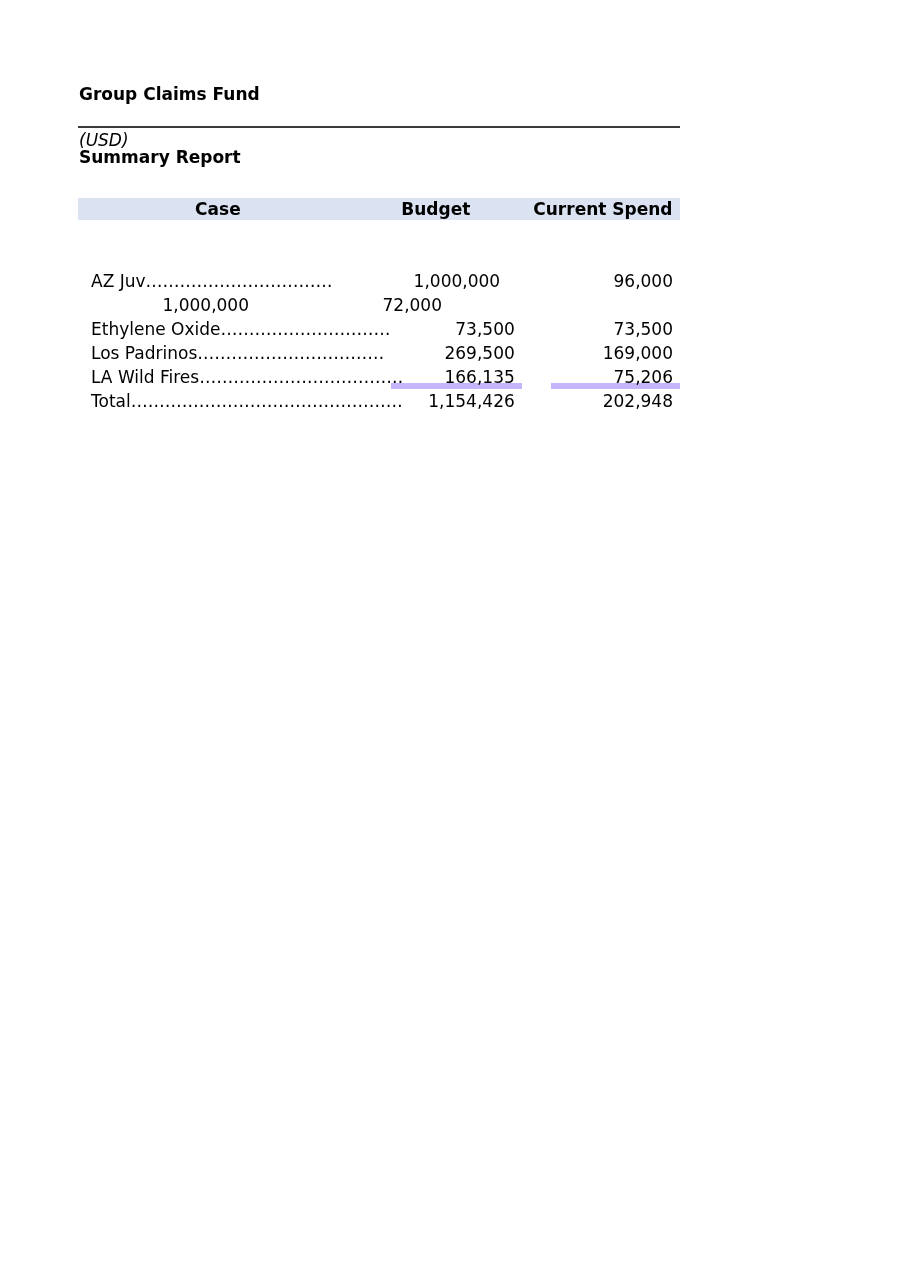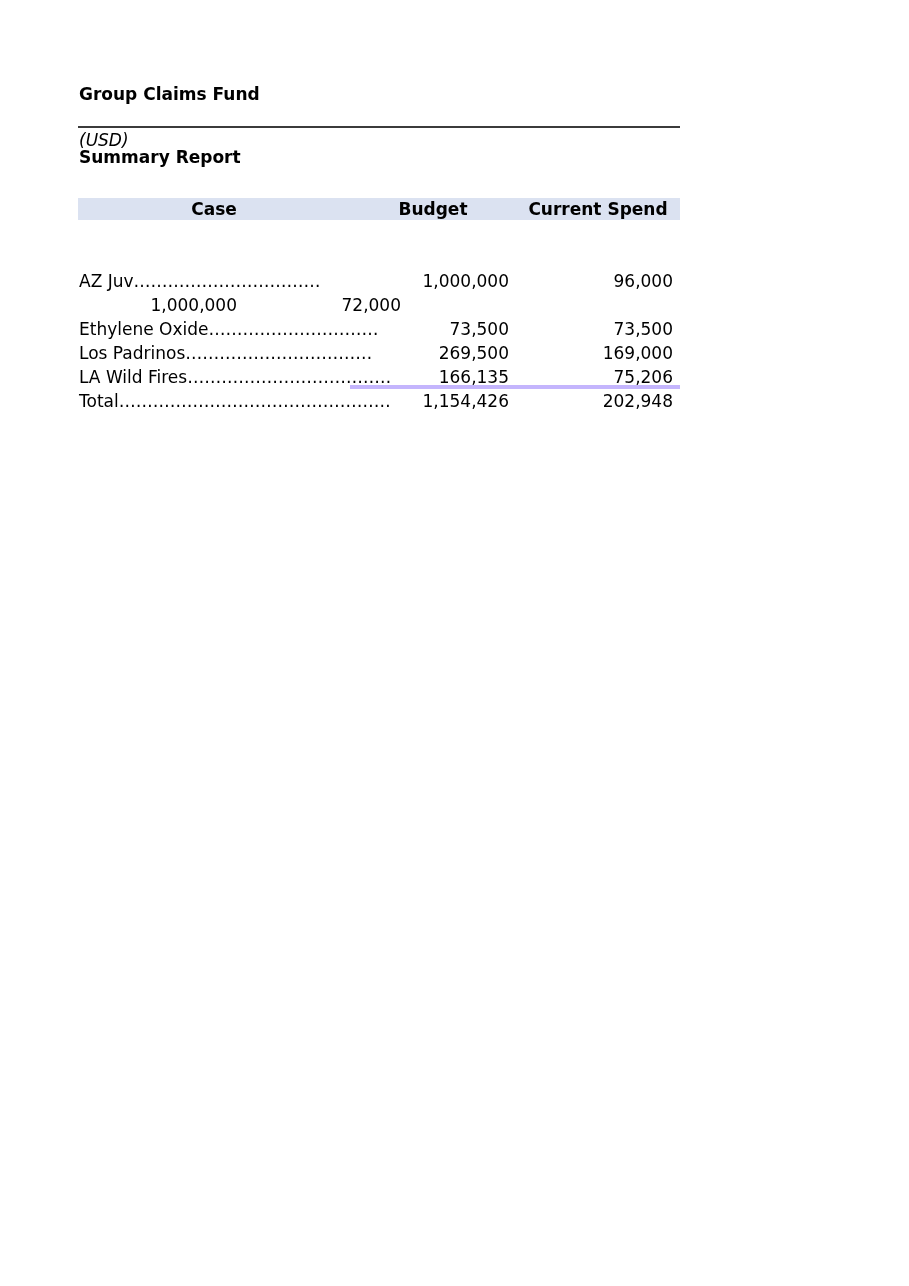"Case" .cell, .th { margin-left: none -> 12px }
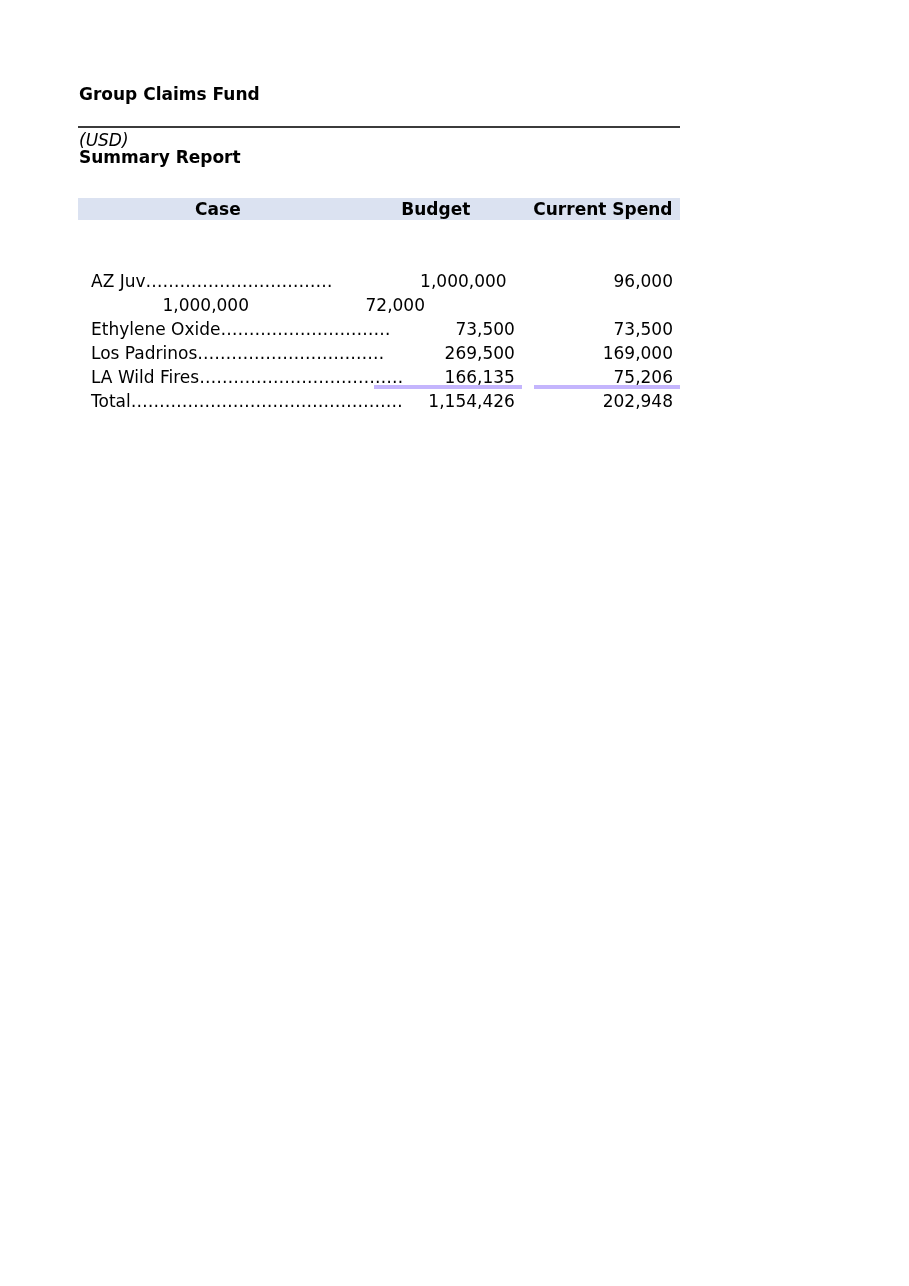"AZ Juv……………………………" .row { gap: none -> 17px }
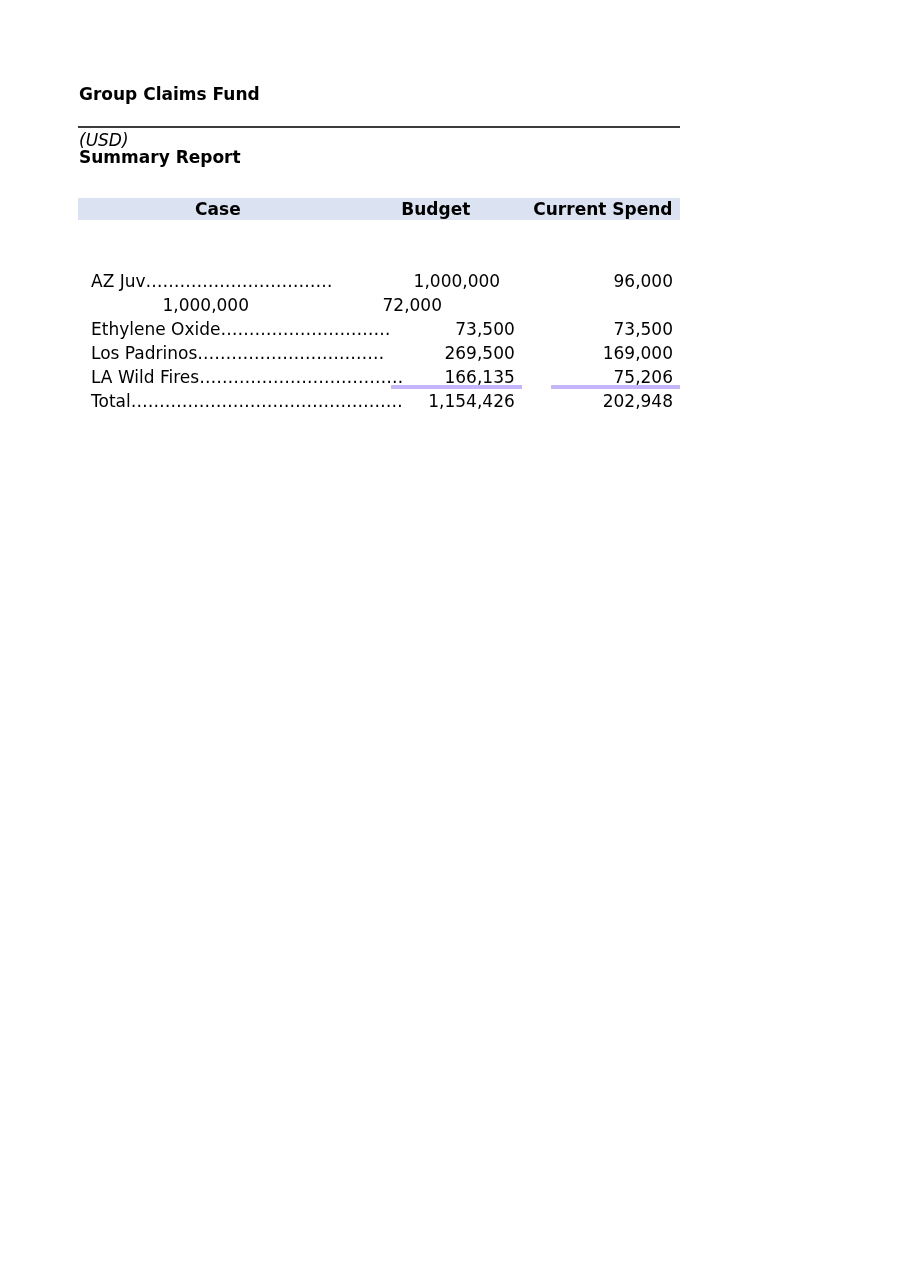"166,135" .row.rule-under .c2, .row.rule-under .c3 { border-bottom: 4px solid #c4b5fd -> 6px solid #c4b5fd }
